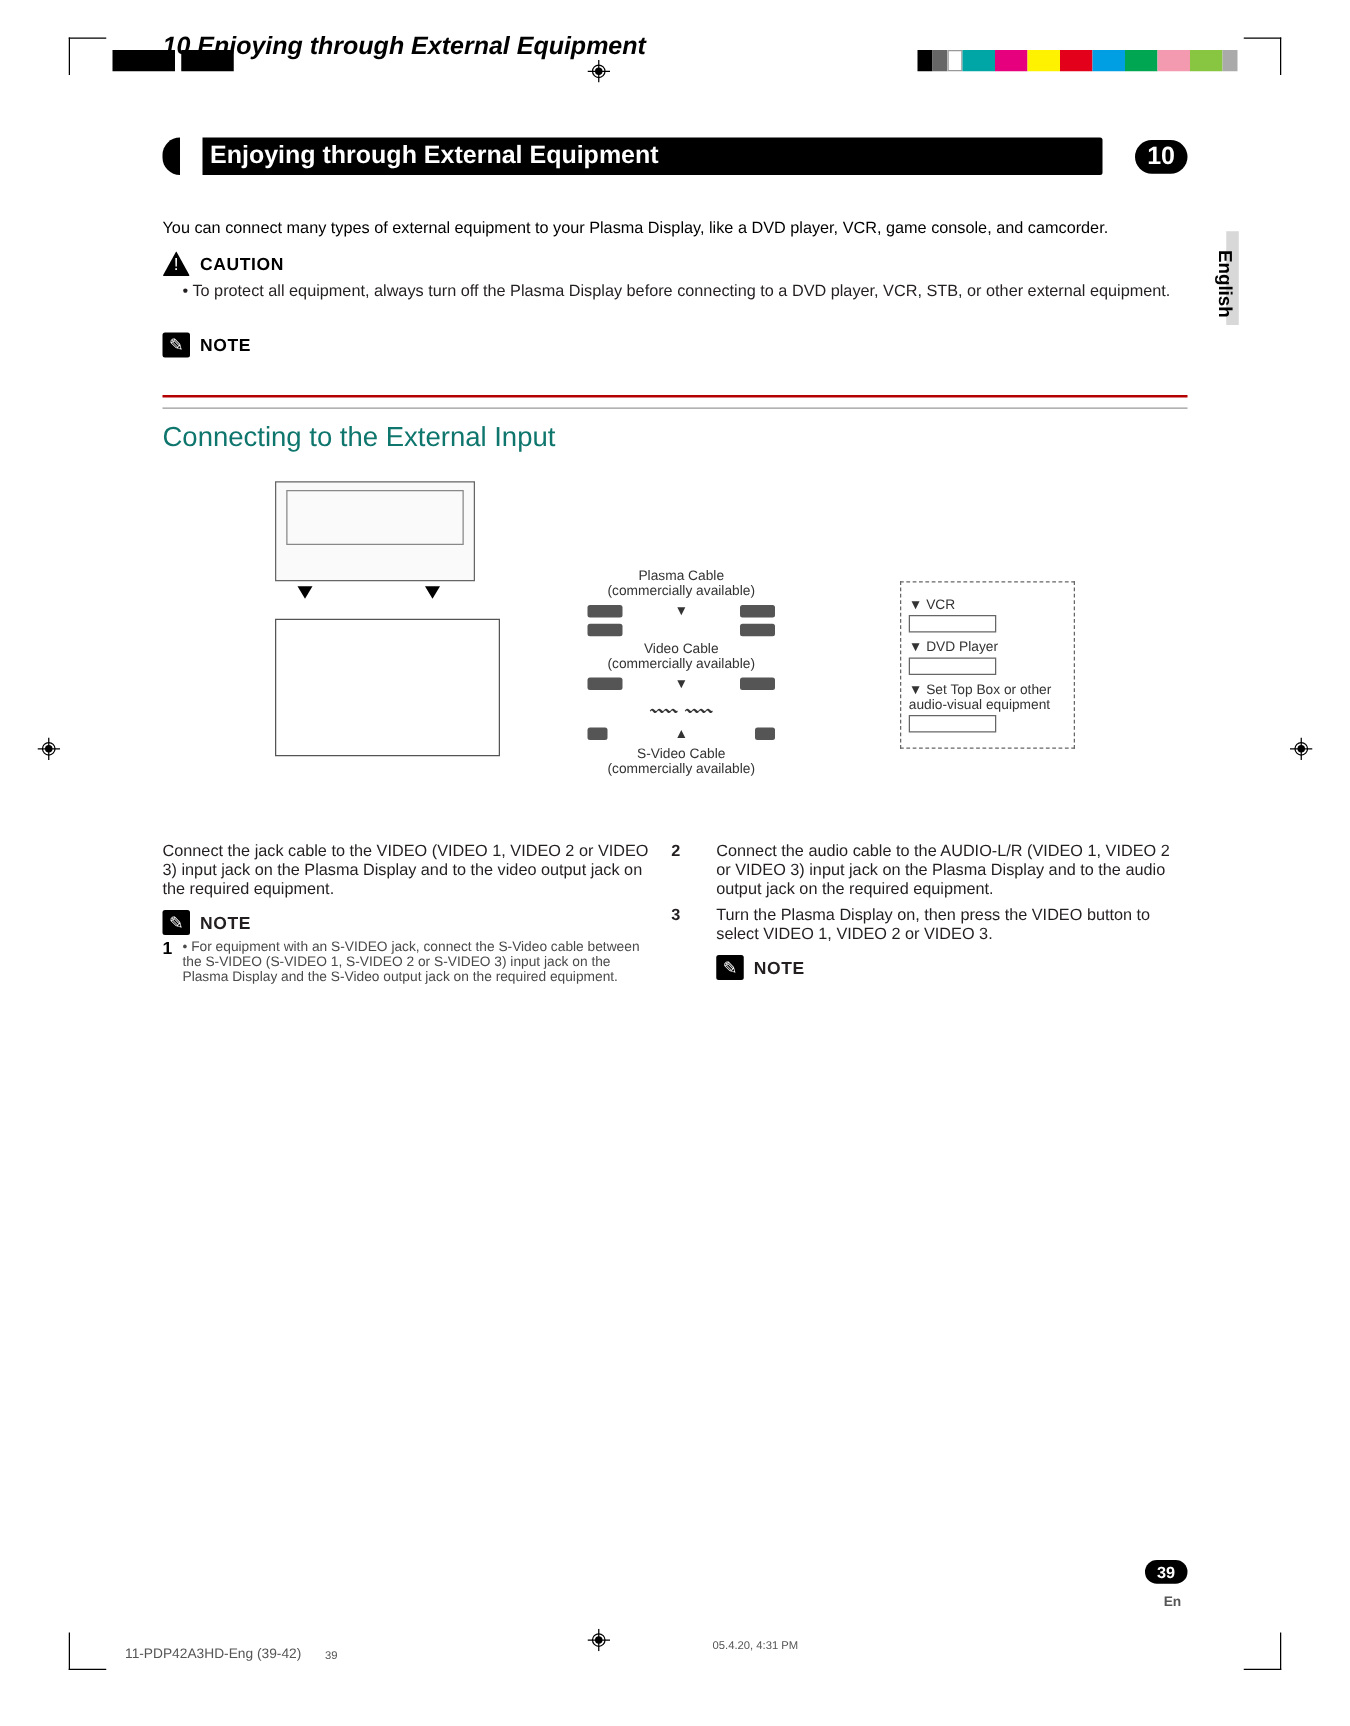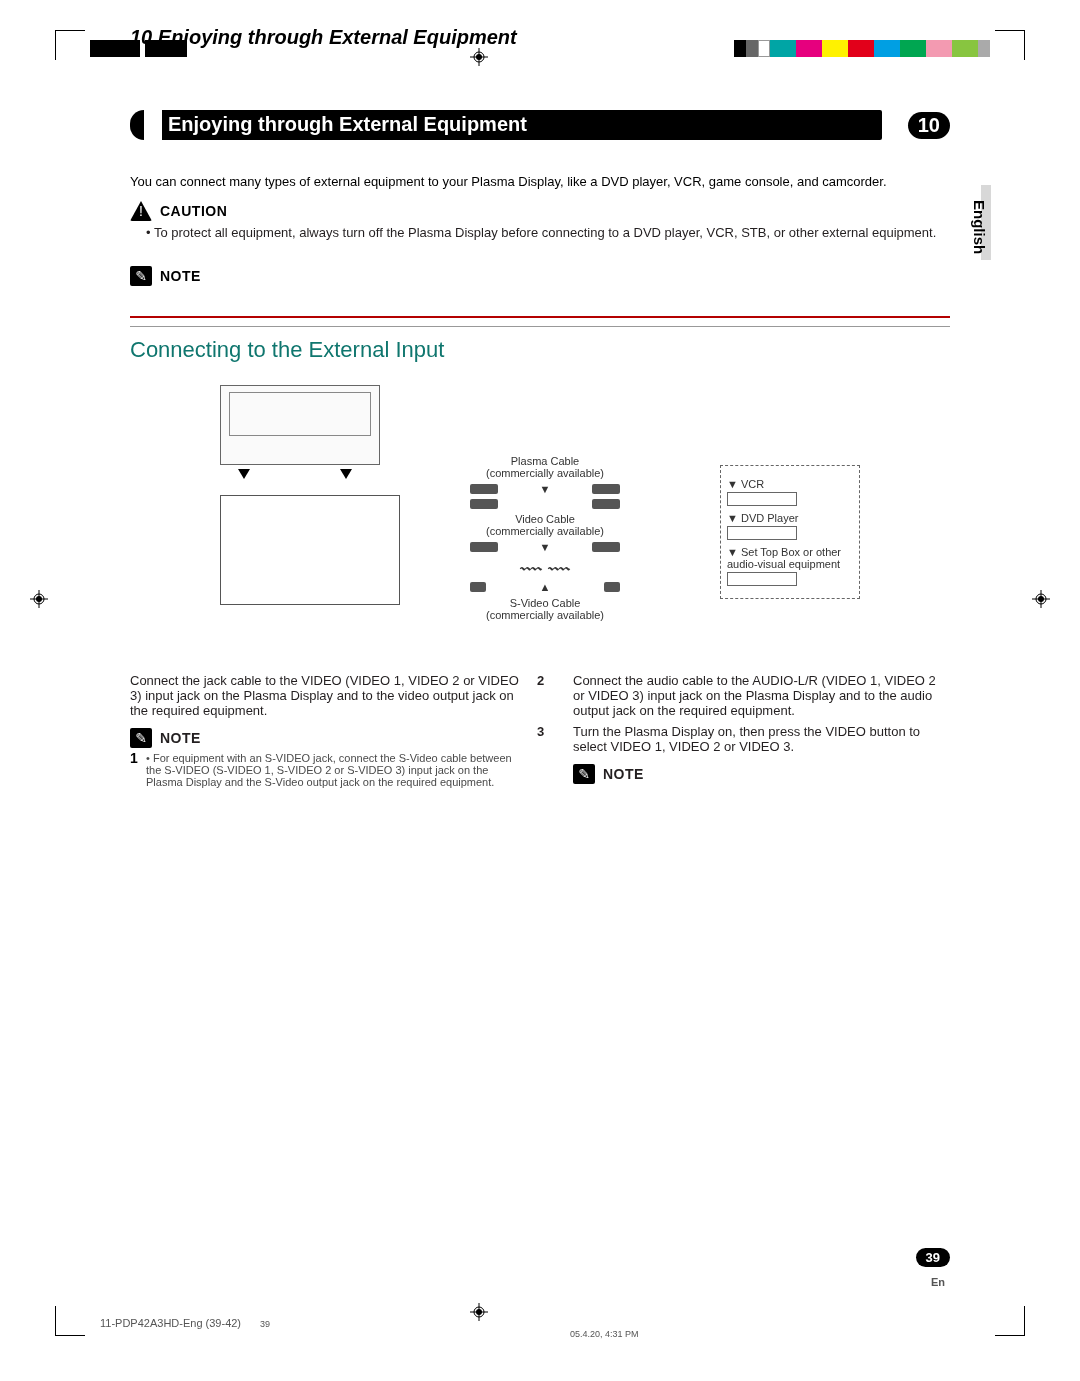"05.4.20, 4:31 PM" .foot-right { bottom: 42px -> 60px }
